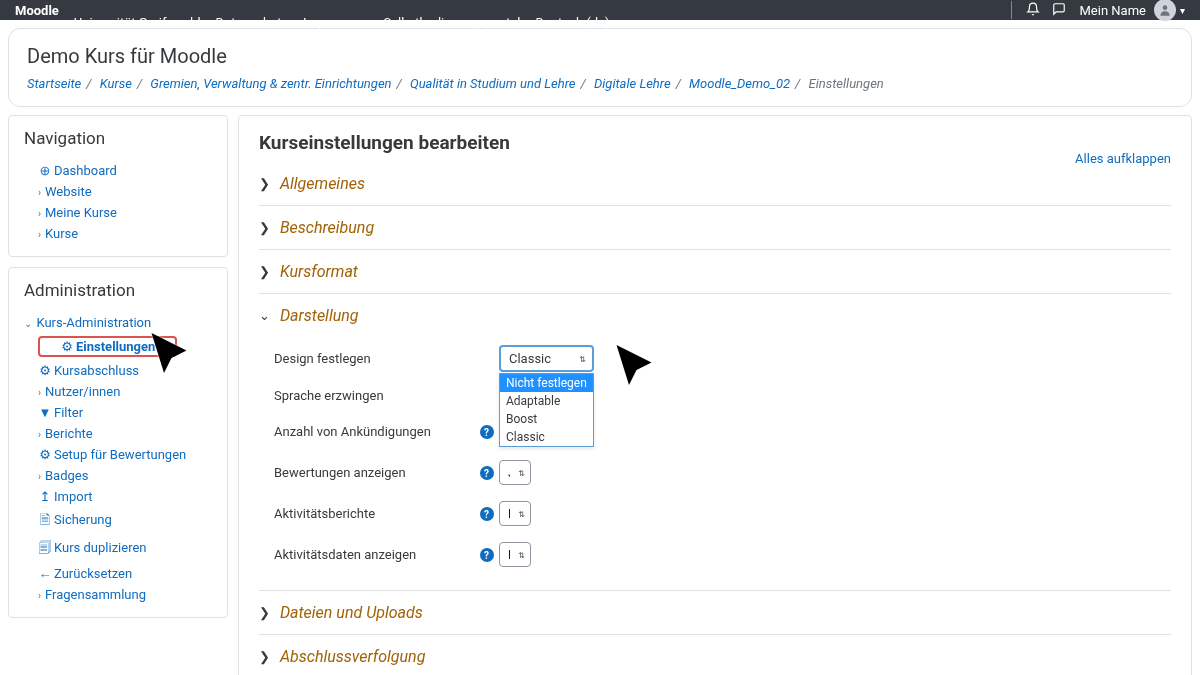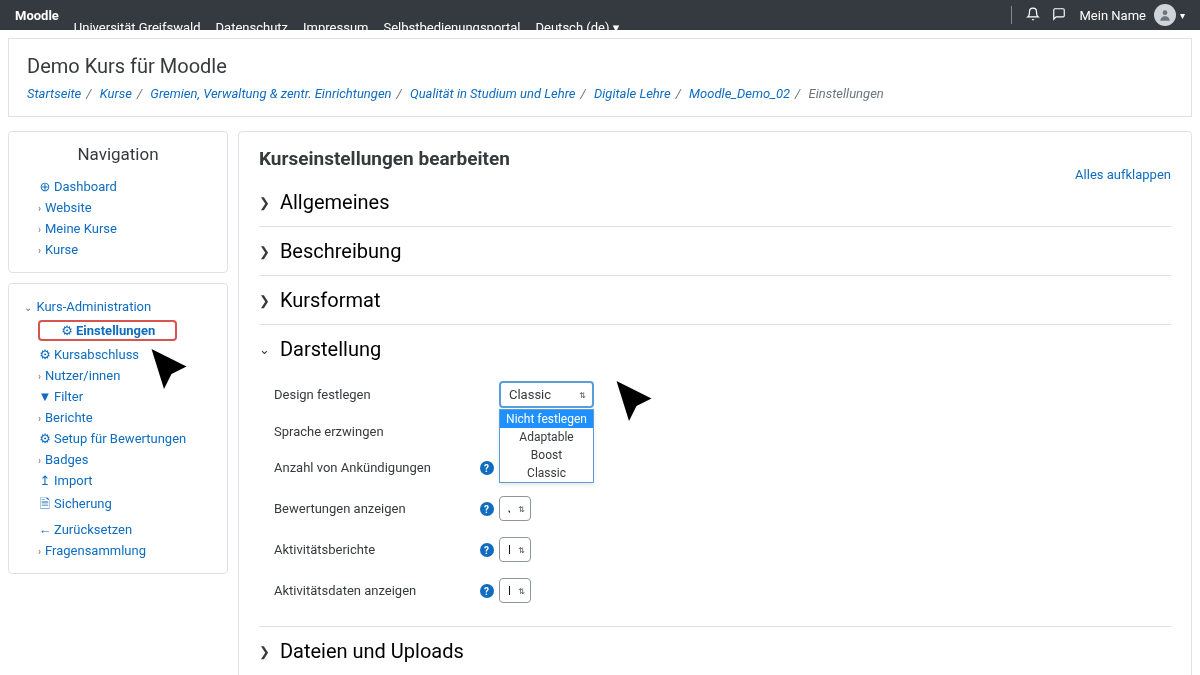"Moodle" .topbar { height: 30px -> 20px }
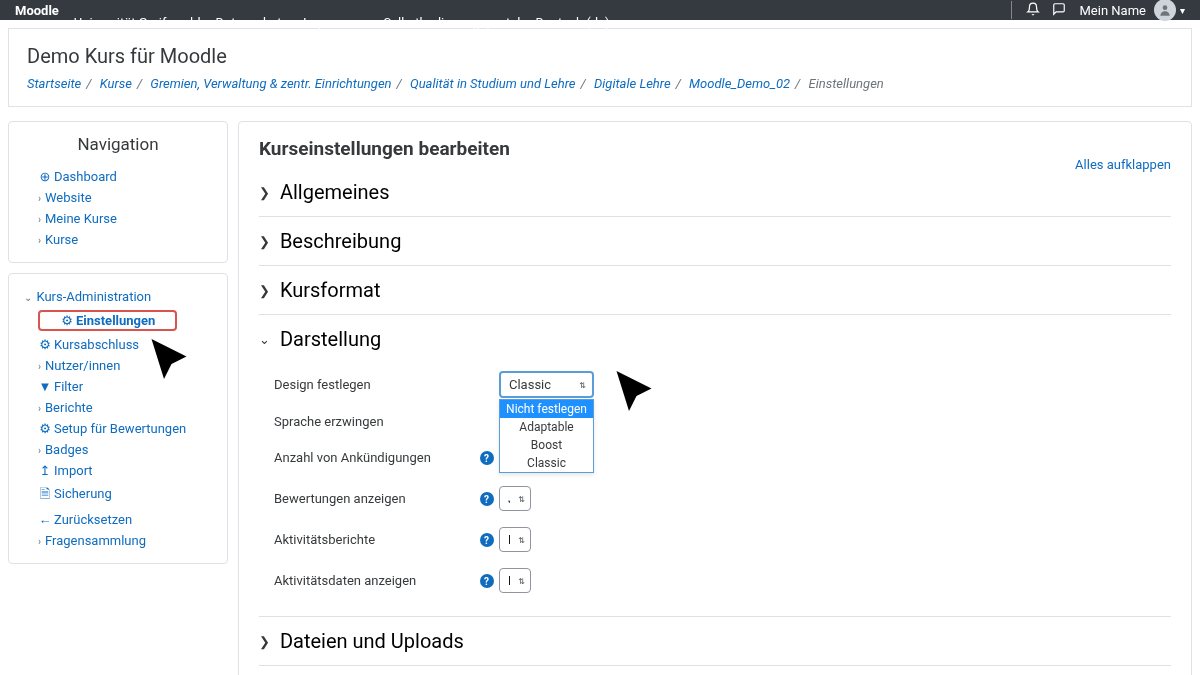"Demo Kurs für Moodle" .header-block { border-radius: 0 -> 12px; margin-bottom: 14px -> 8px }
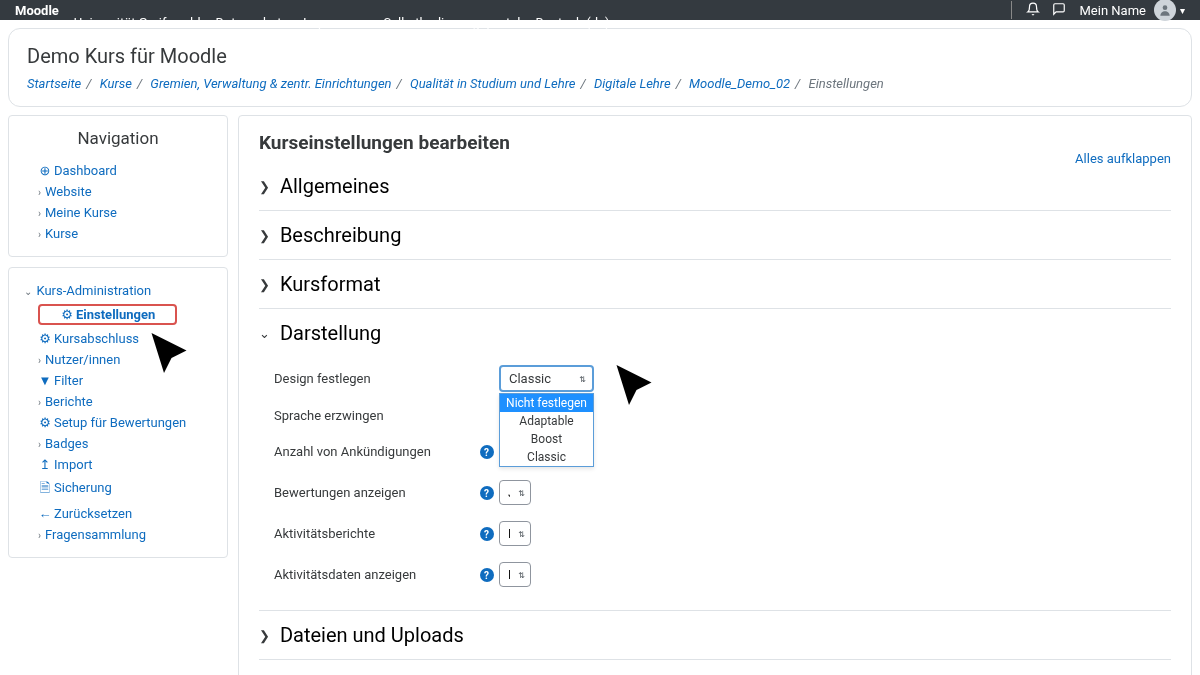"Navigation" .side-block h3 { text-align: center -> none }
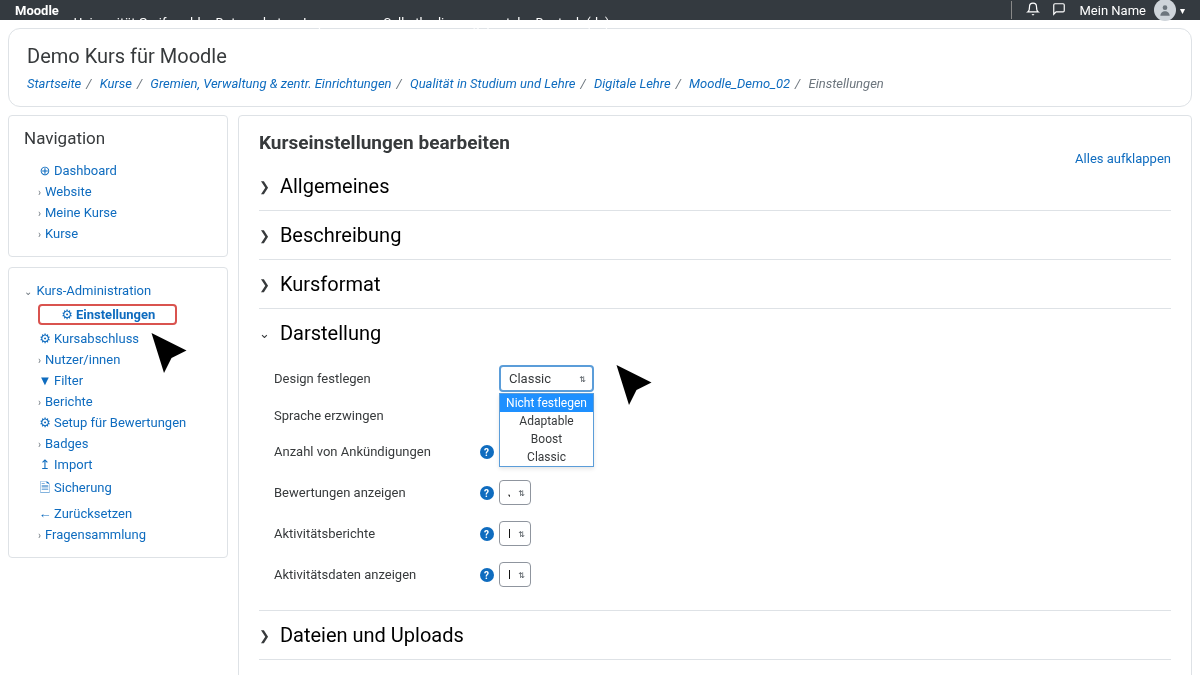"Allgemeines" .section-head h4 { color: #000000 -> #a16207; font-size: 20px -> 16px; font-style: none -> italic }
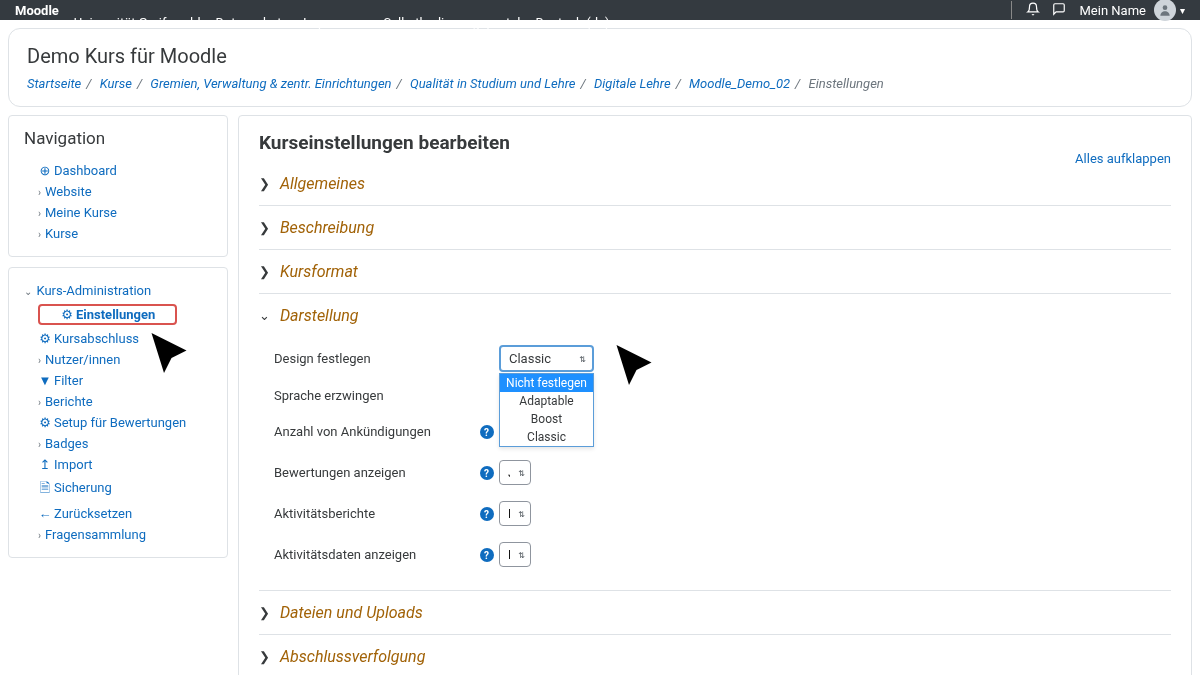"Administration" h3 { html: none -> <h3>Administration</h3> }
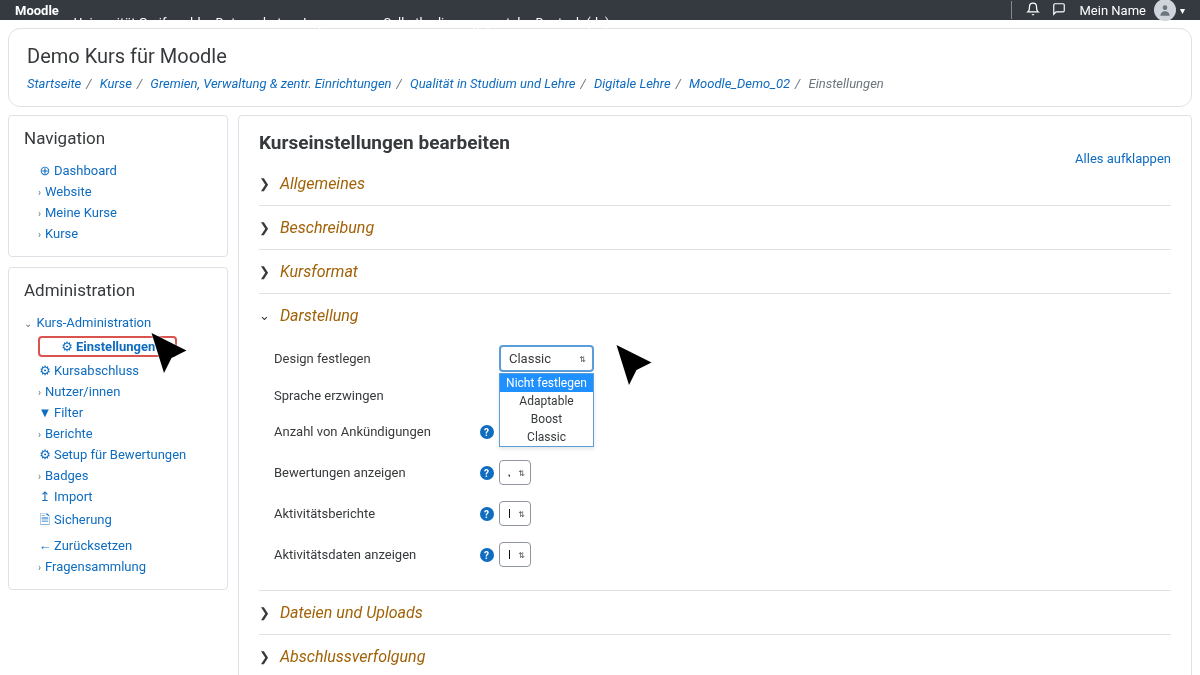"Nicht festlegen" .dropdown { text-align: center -> none }
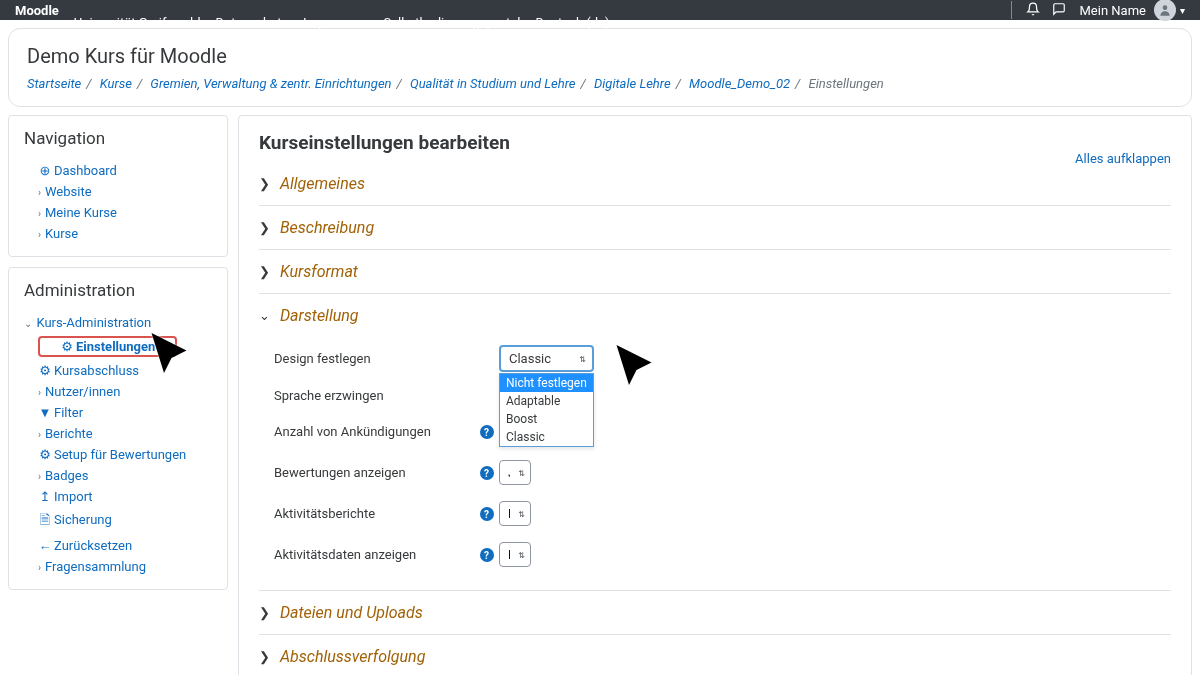"🗐 Kurs duplizieren" li.indent2 { html: none -> <li><span>🗐</span><a>Kurs duplizieren</a></li> }
